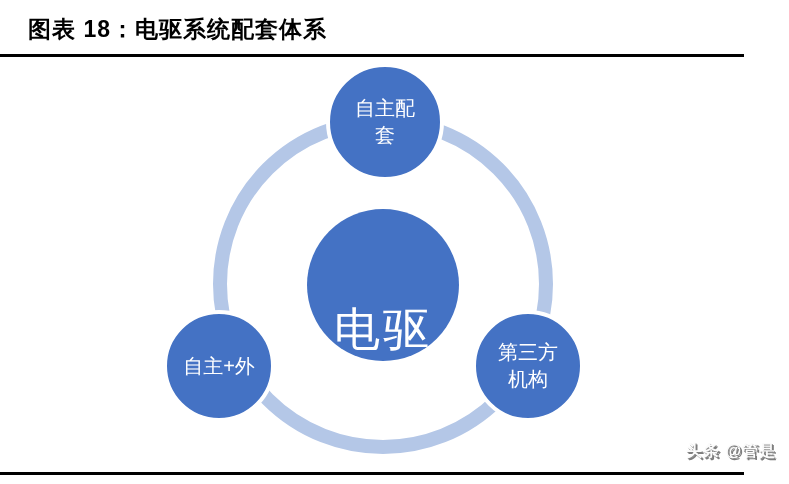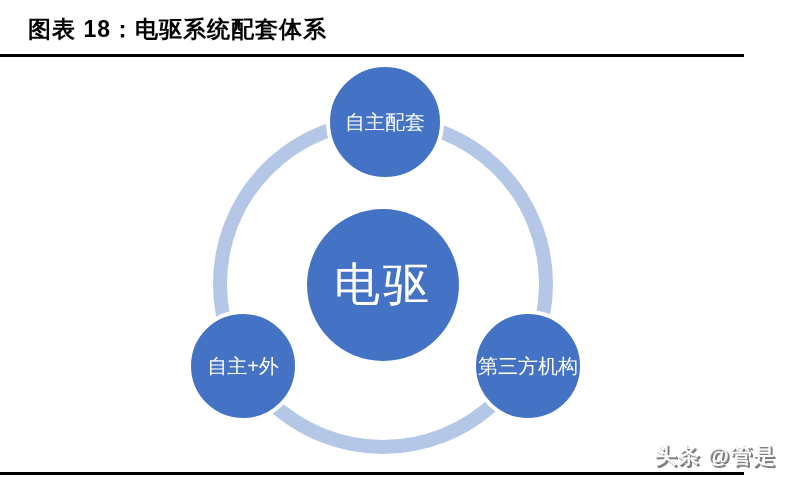"自主配" .node { flex-direction: row -> column }
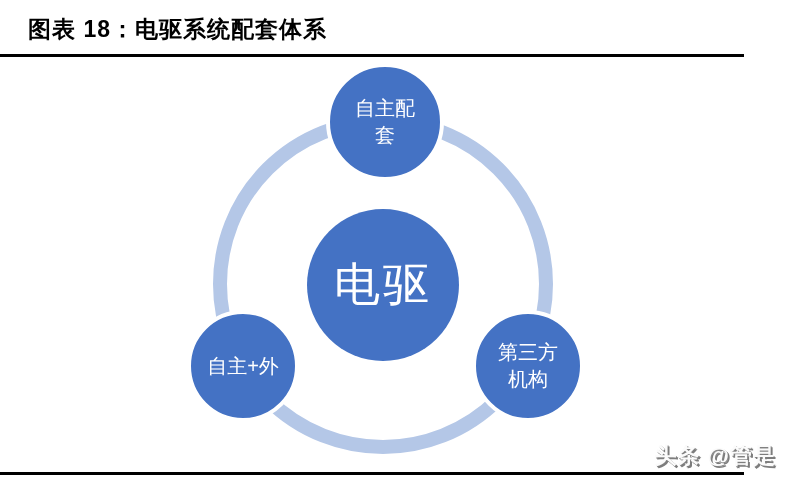"电驱" .node-center { justify-content: none -> flex-end }
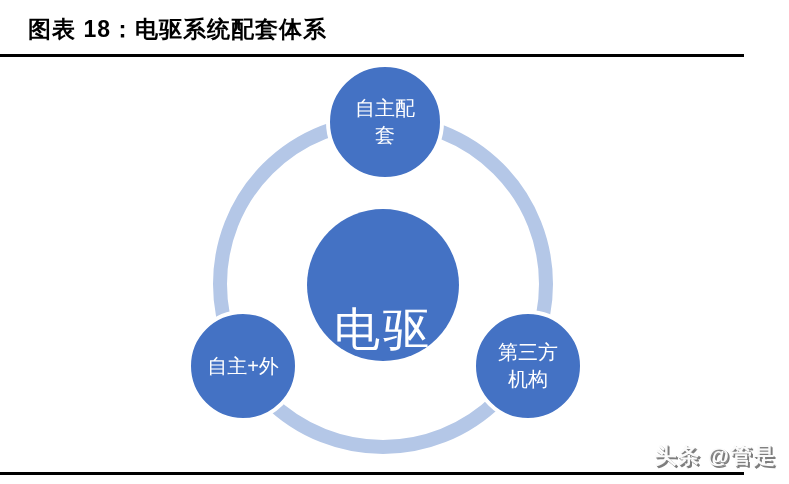"自主+外" .node-bl { left: 187px -> 163px }
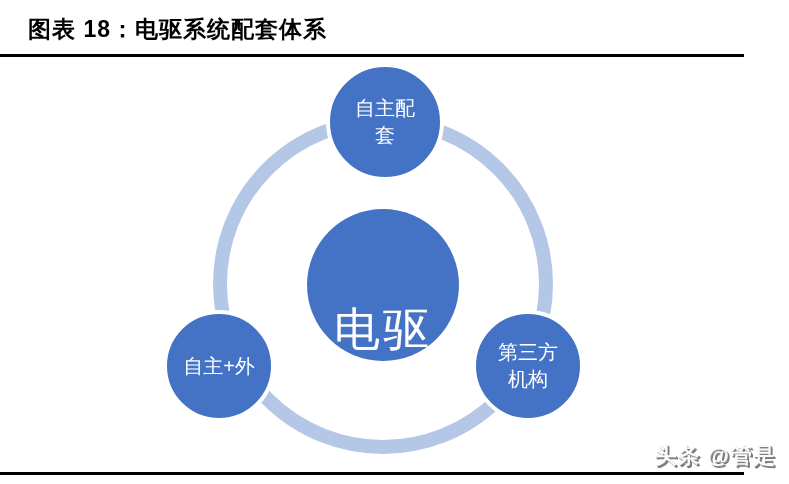"头条 @管是" .watermark { font-size: 22px -> 16px }
